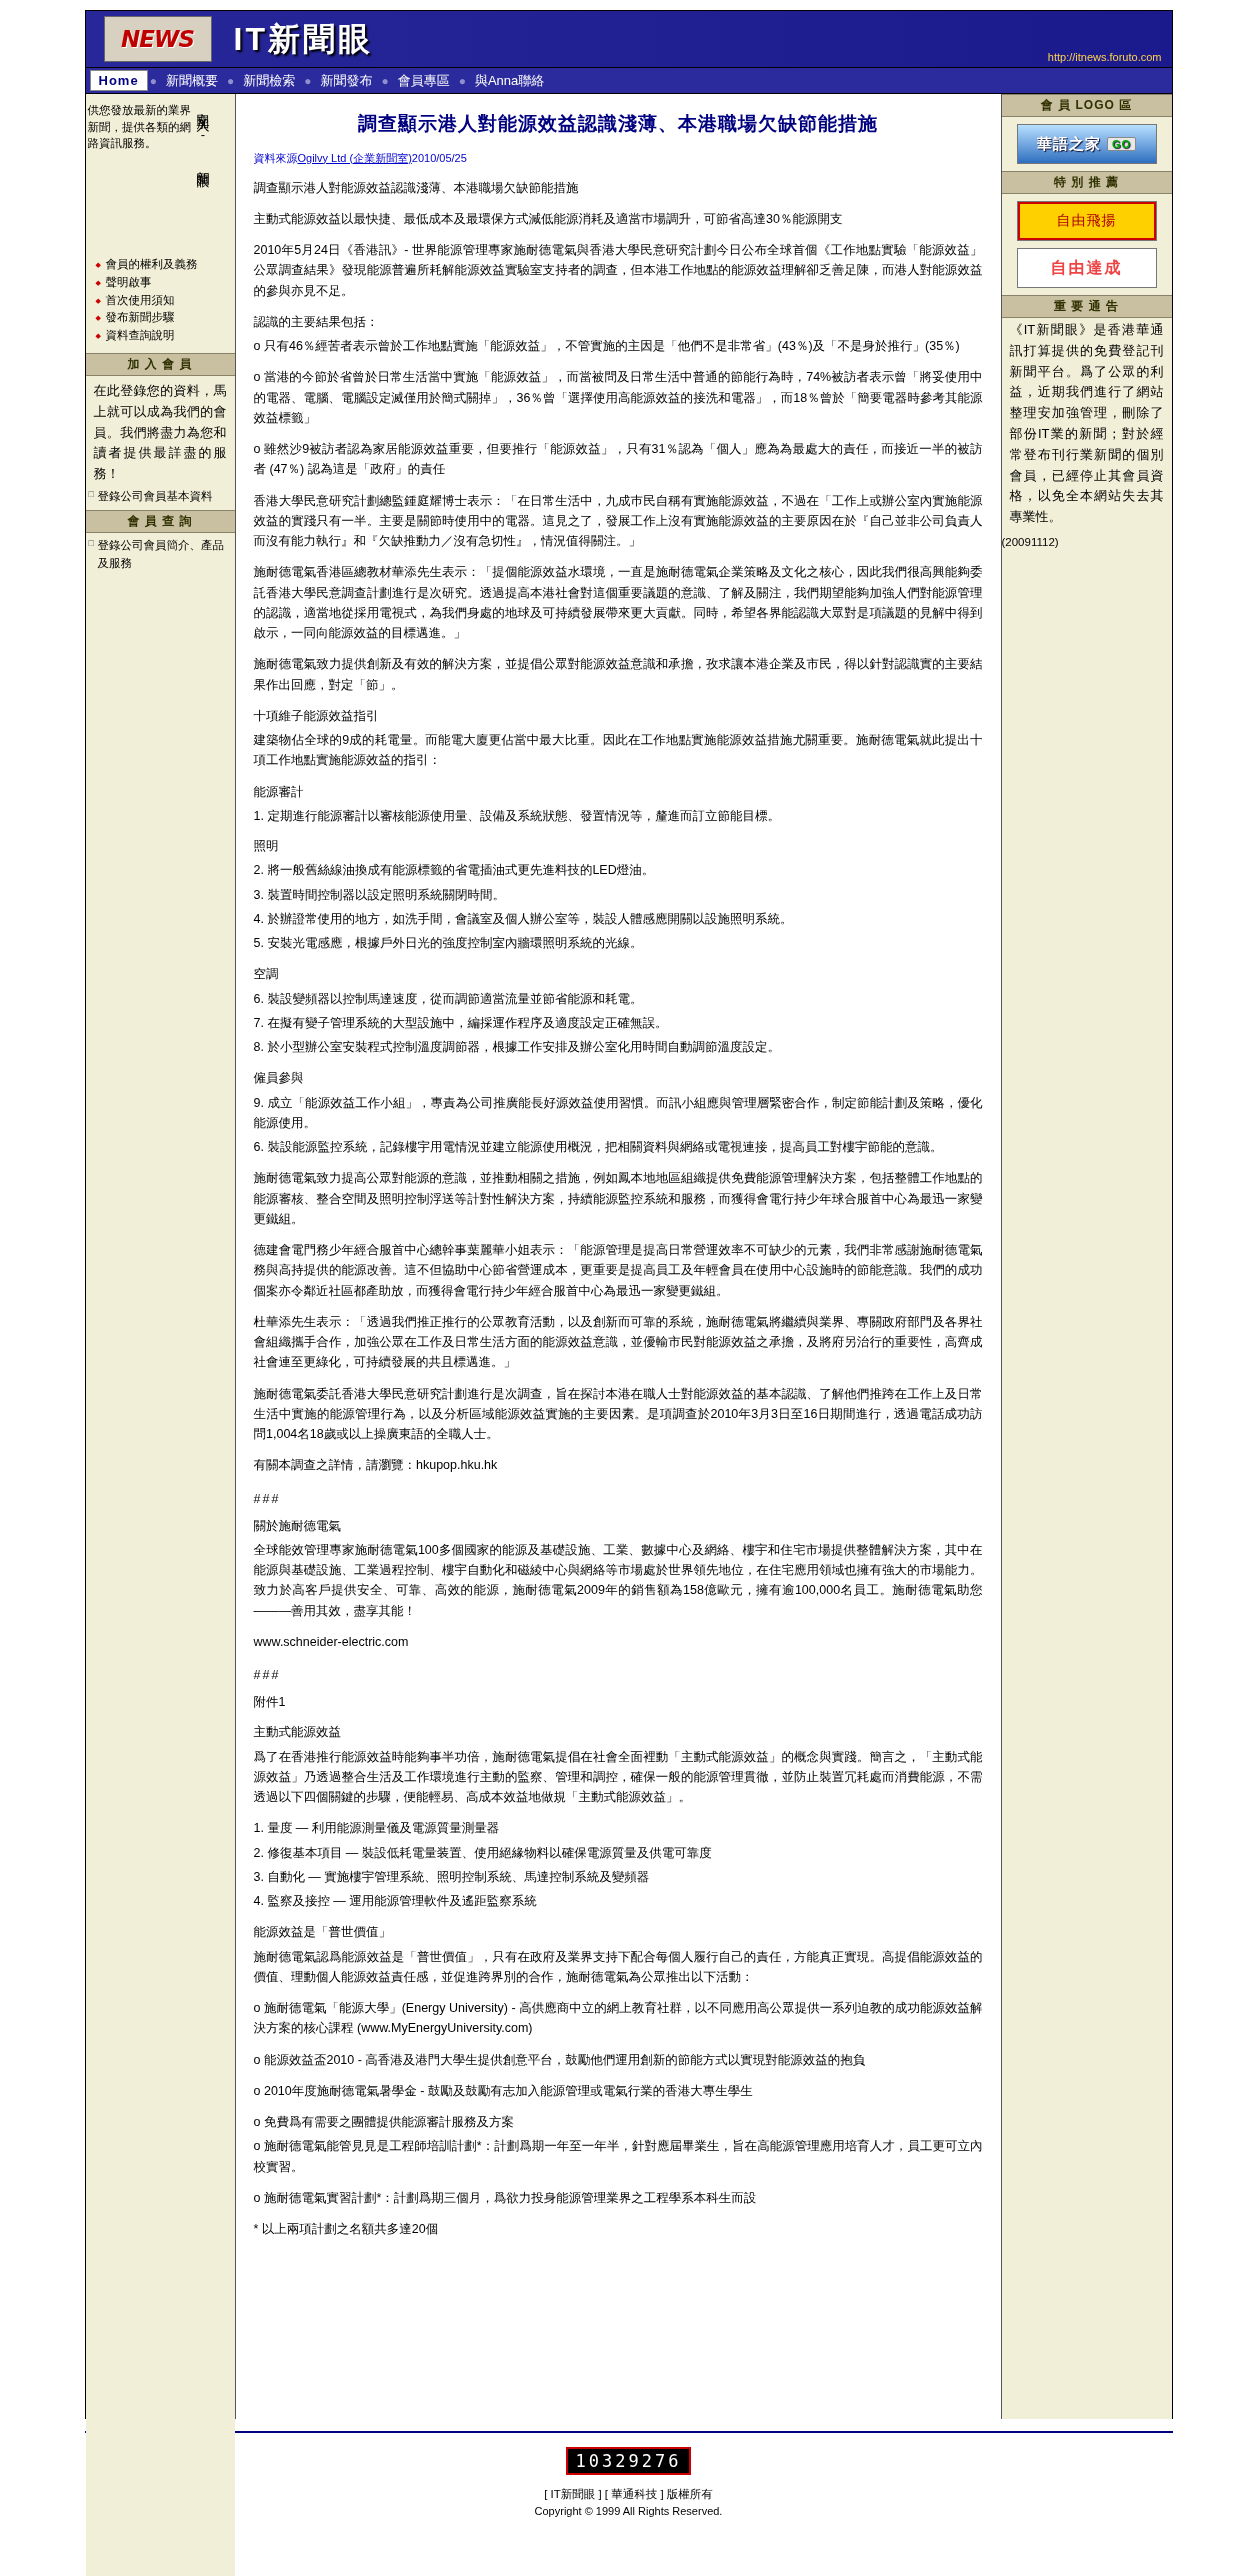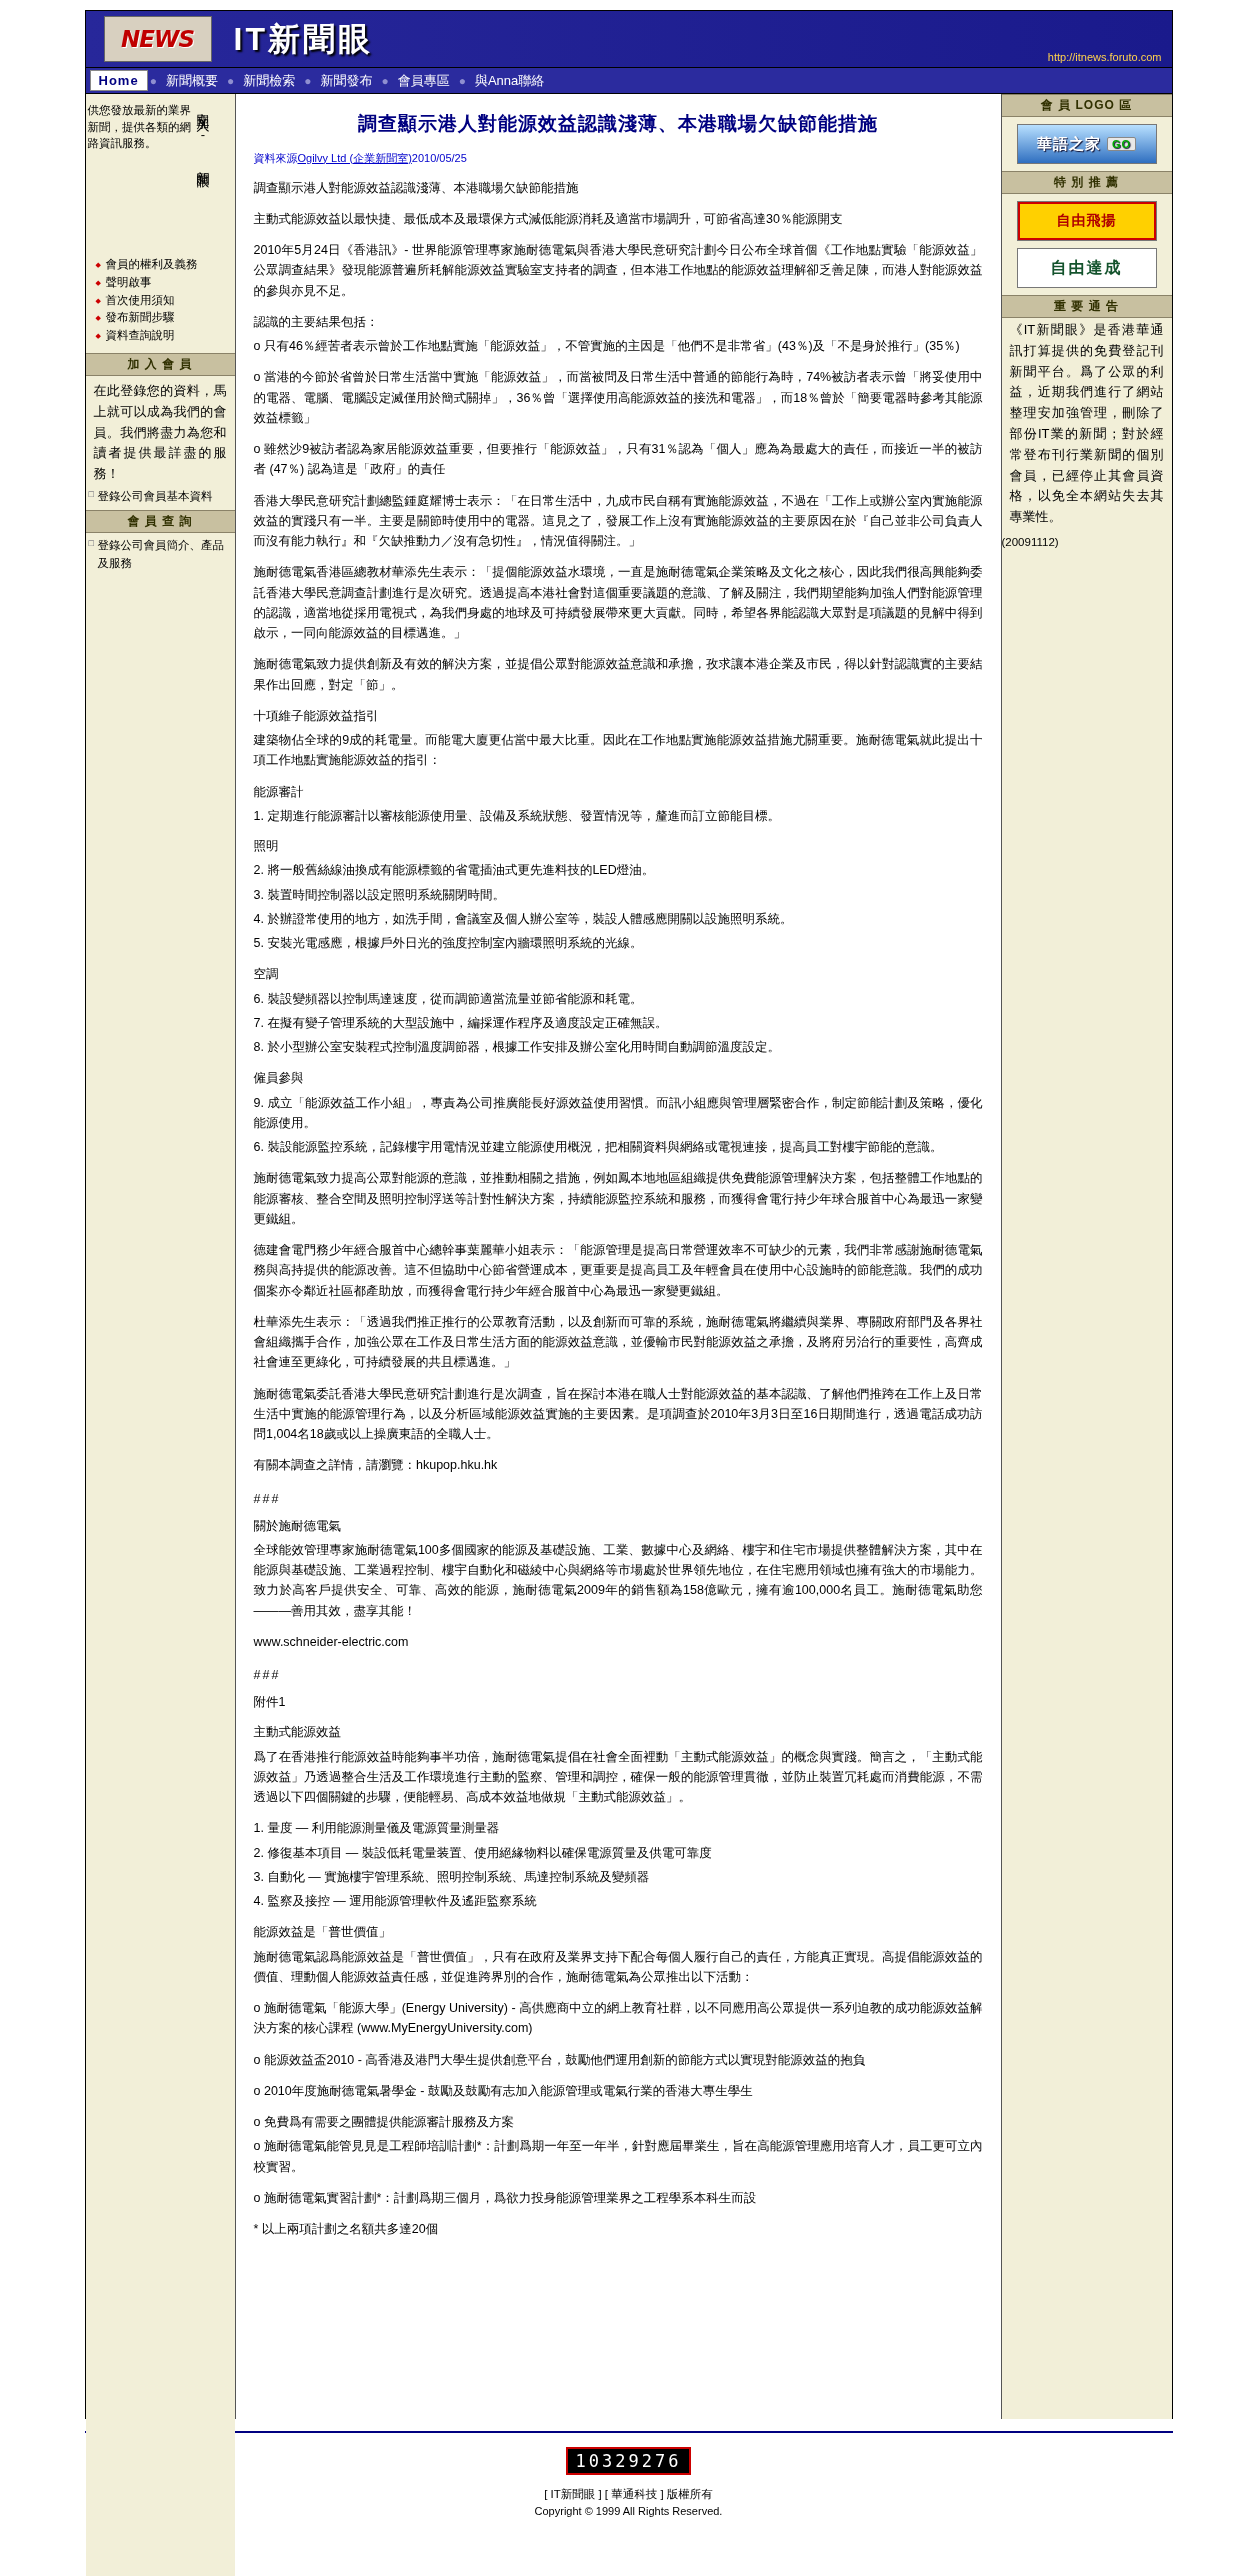"自由飛揚" .ad-b { font-weight: bold -> normal }
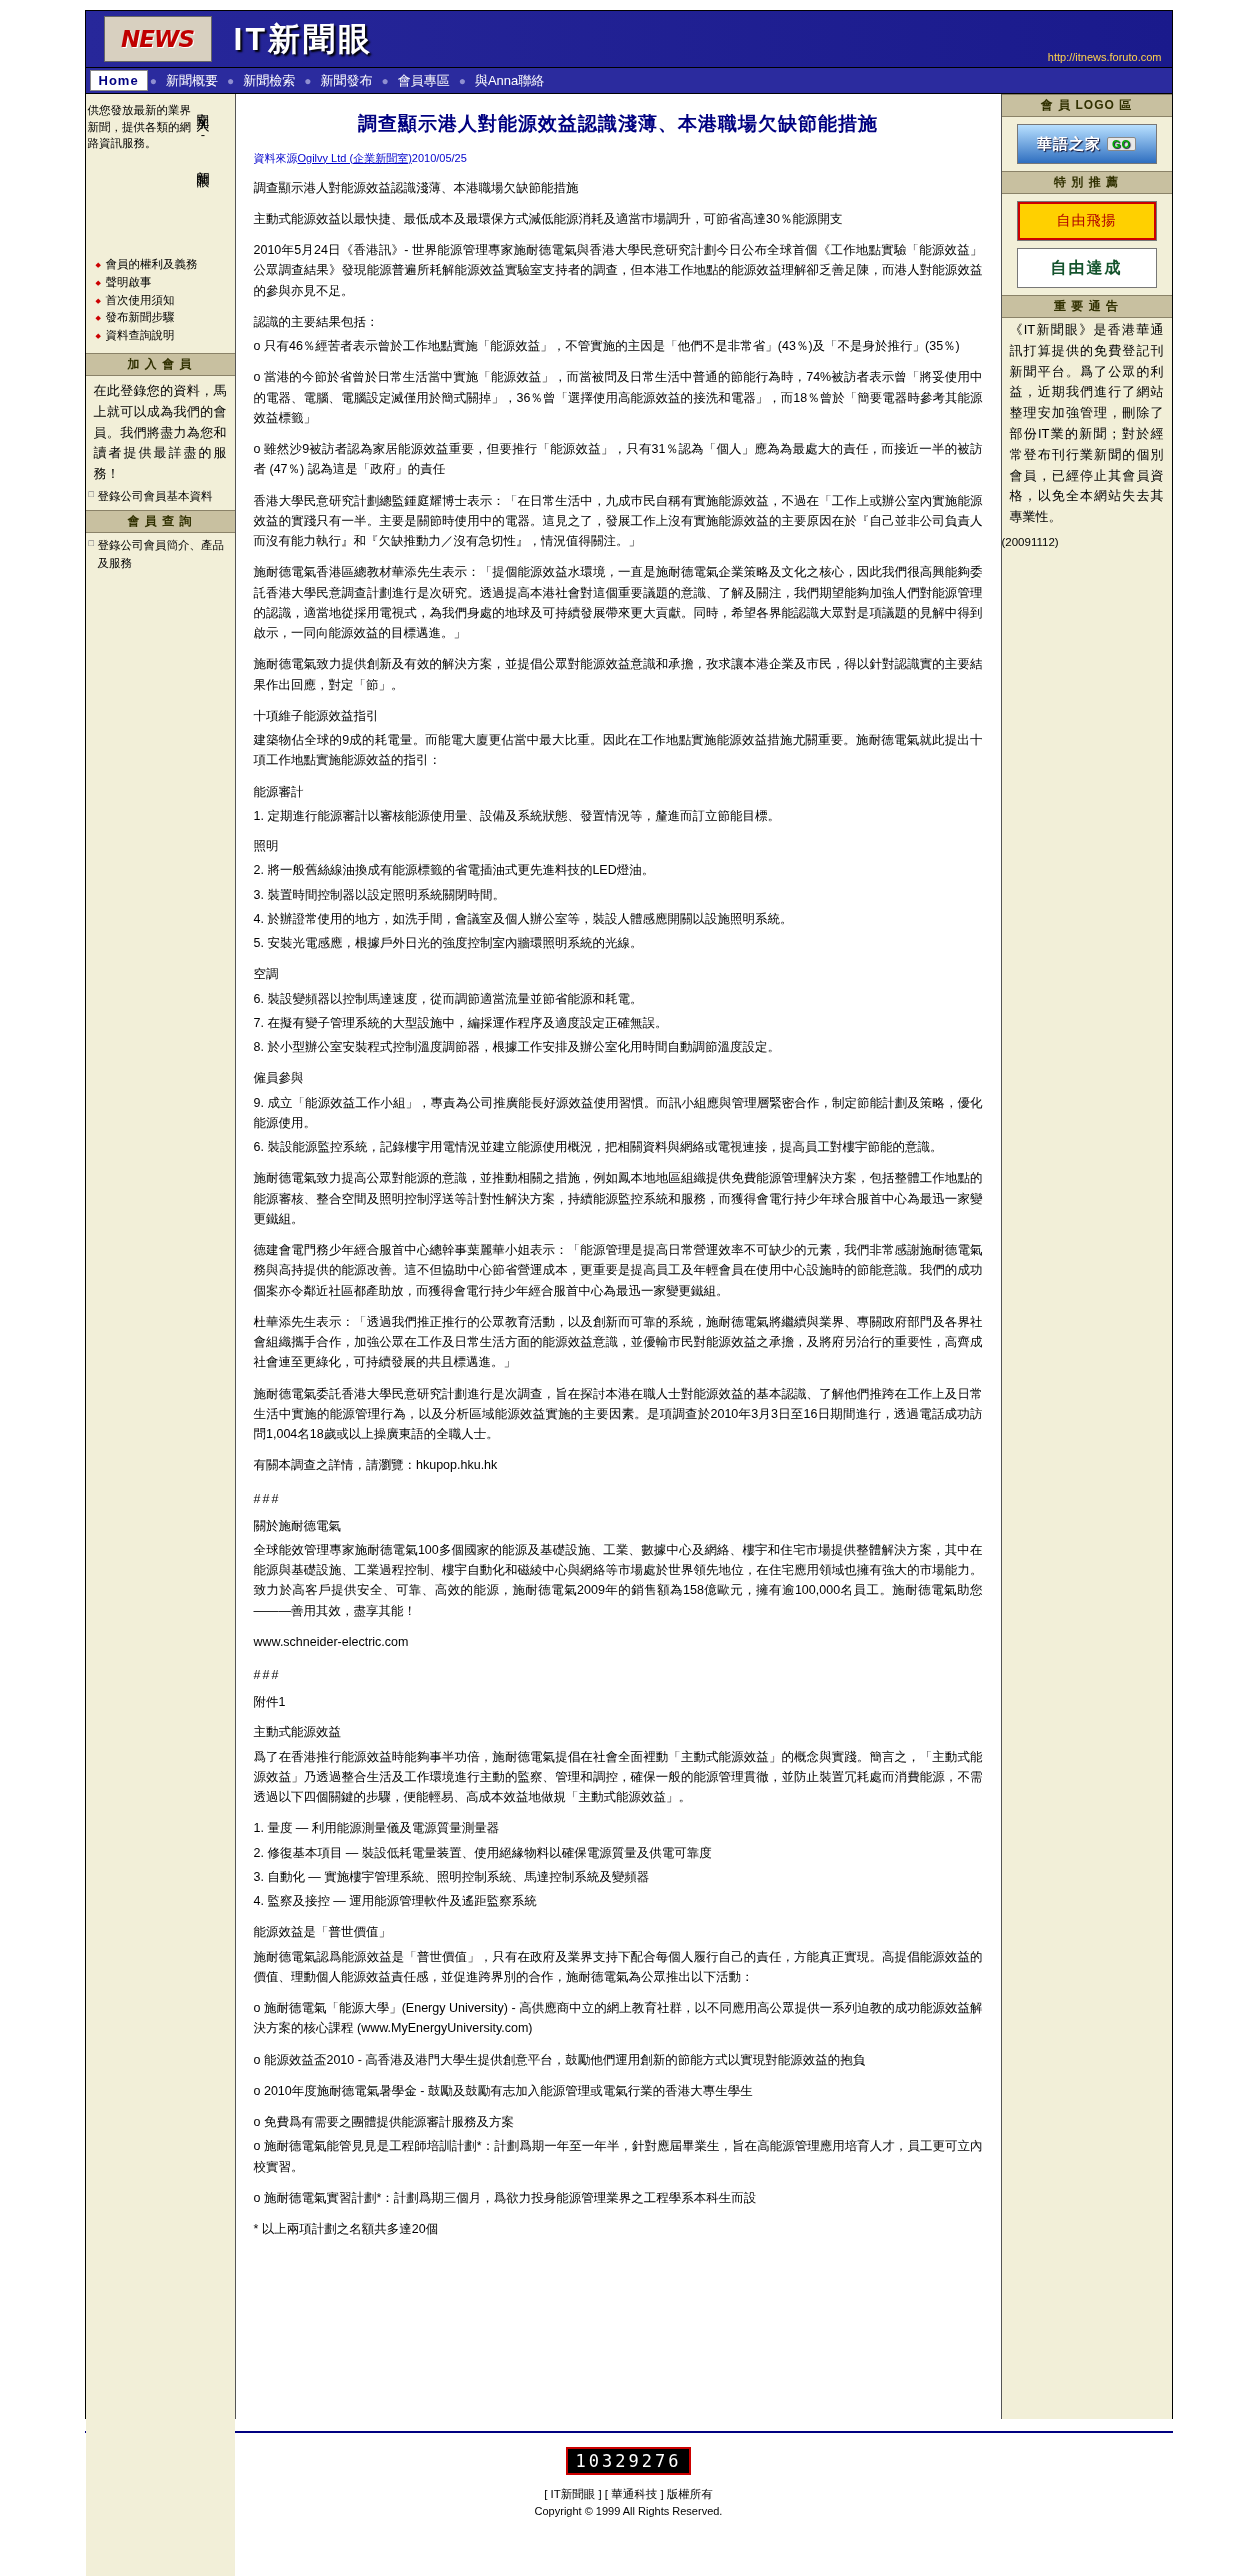"自由達成" .ad-c { color: #14532d -> #ef4444 }
